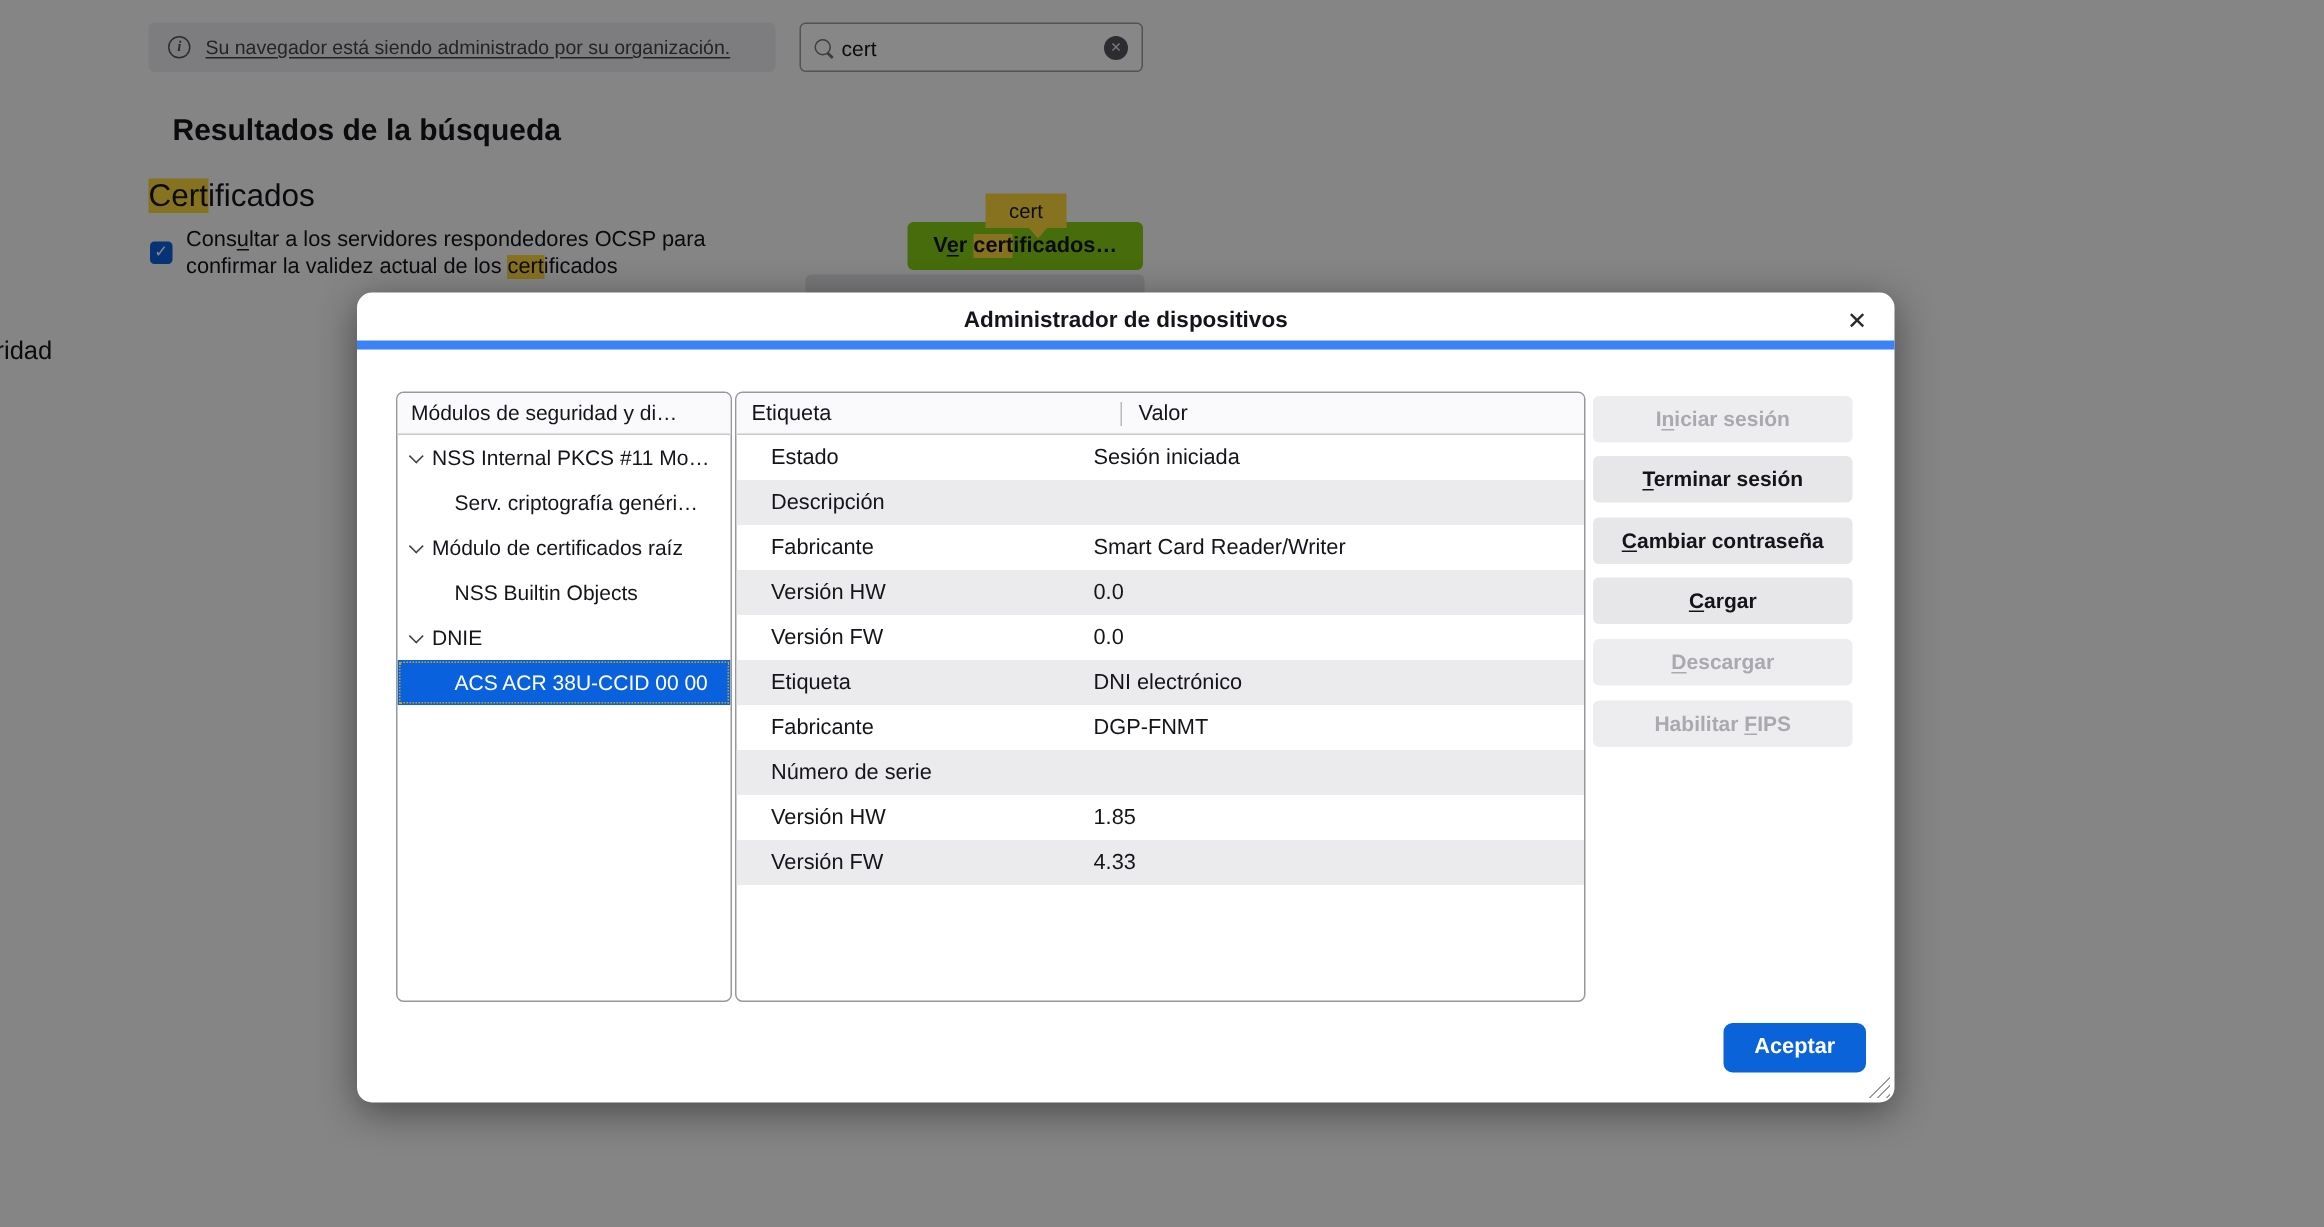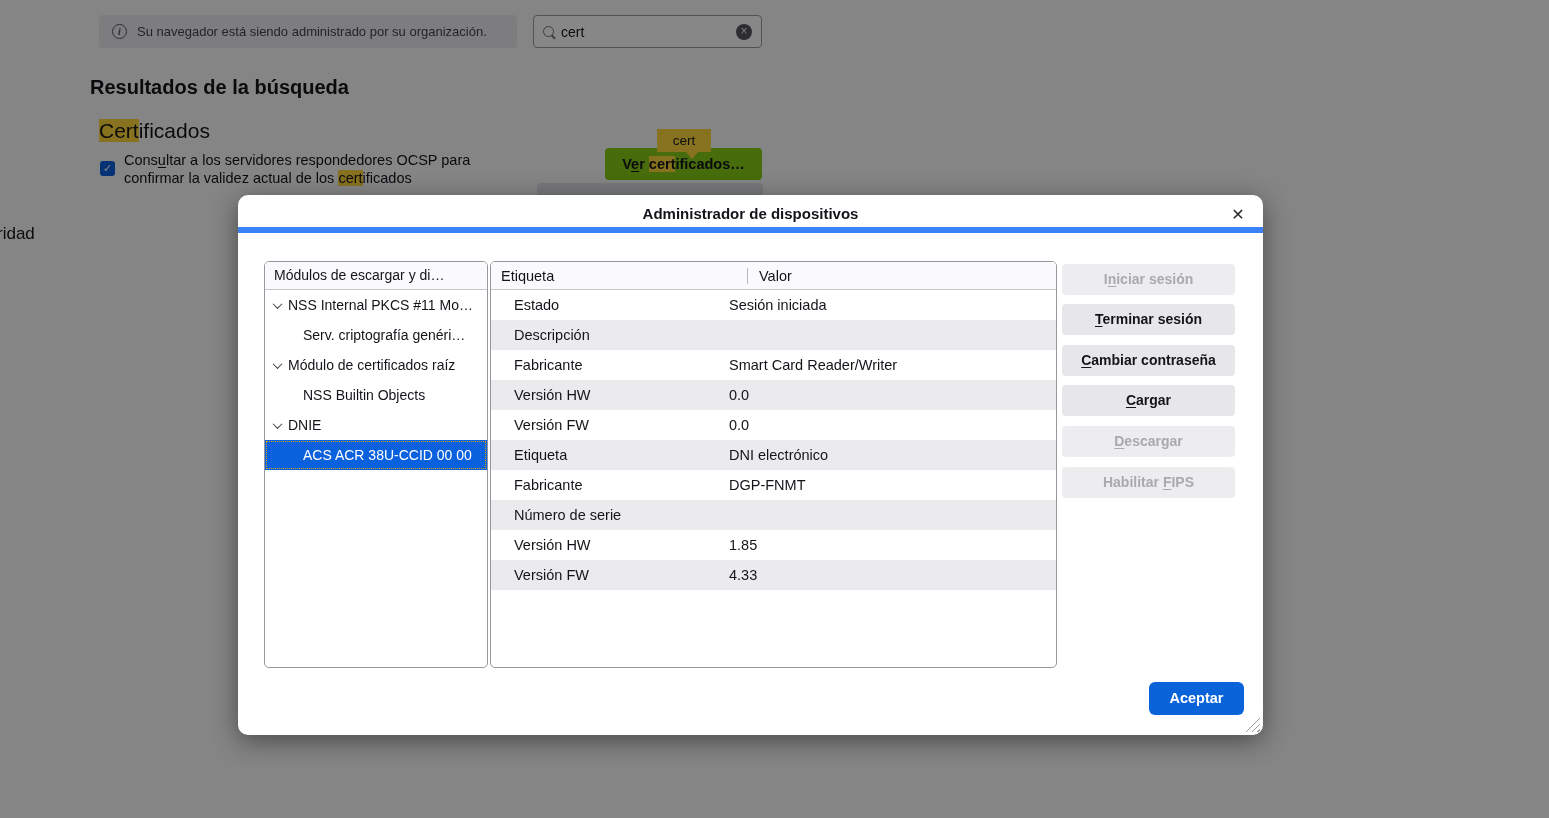"Su navegador está siendo administrado" .info-link { text-decoration: none -> underline }
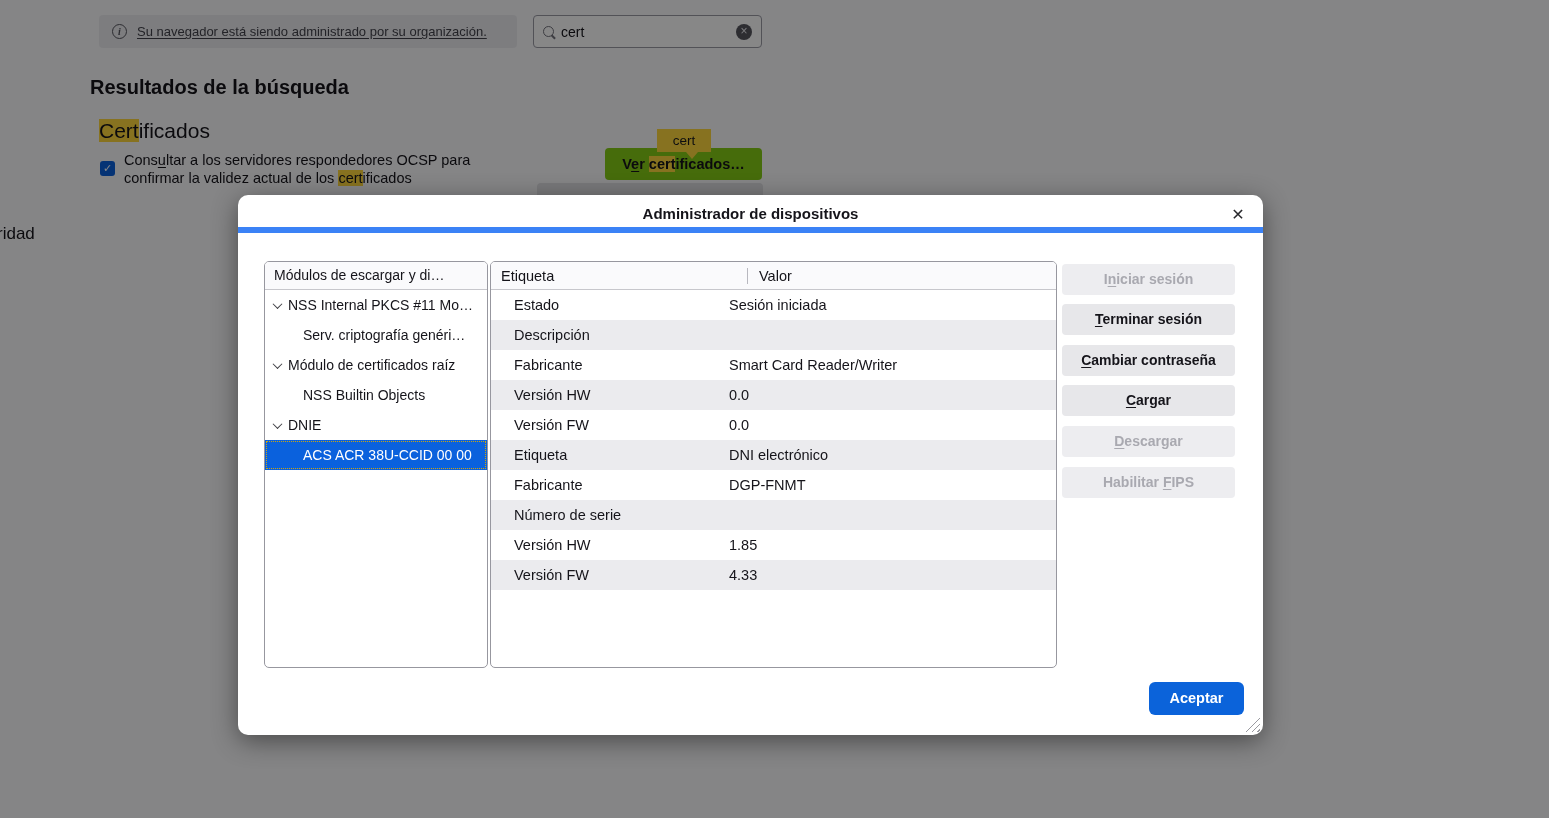"Resultados de la búsqueda" .results-title { left: 90px -> 115px }
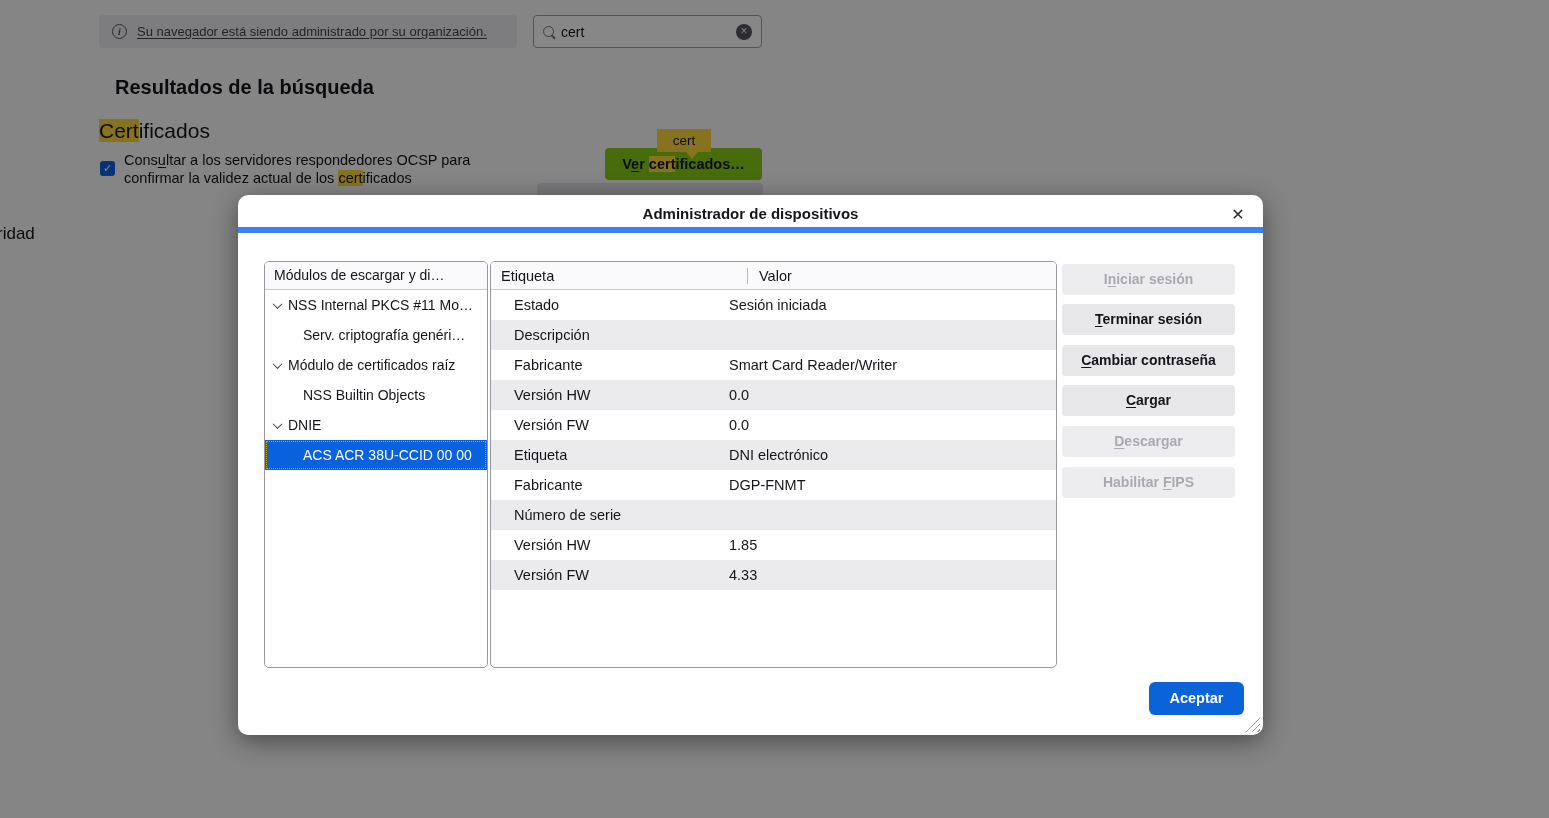"Módulos de escargar y di…" div.tree-header { text: escargar -> seguridad }
